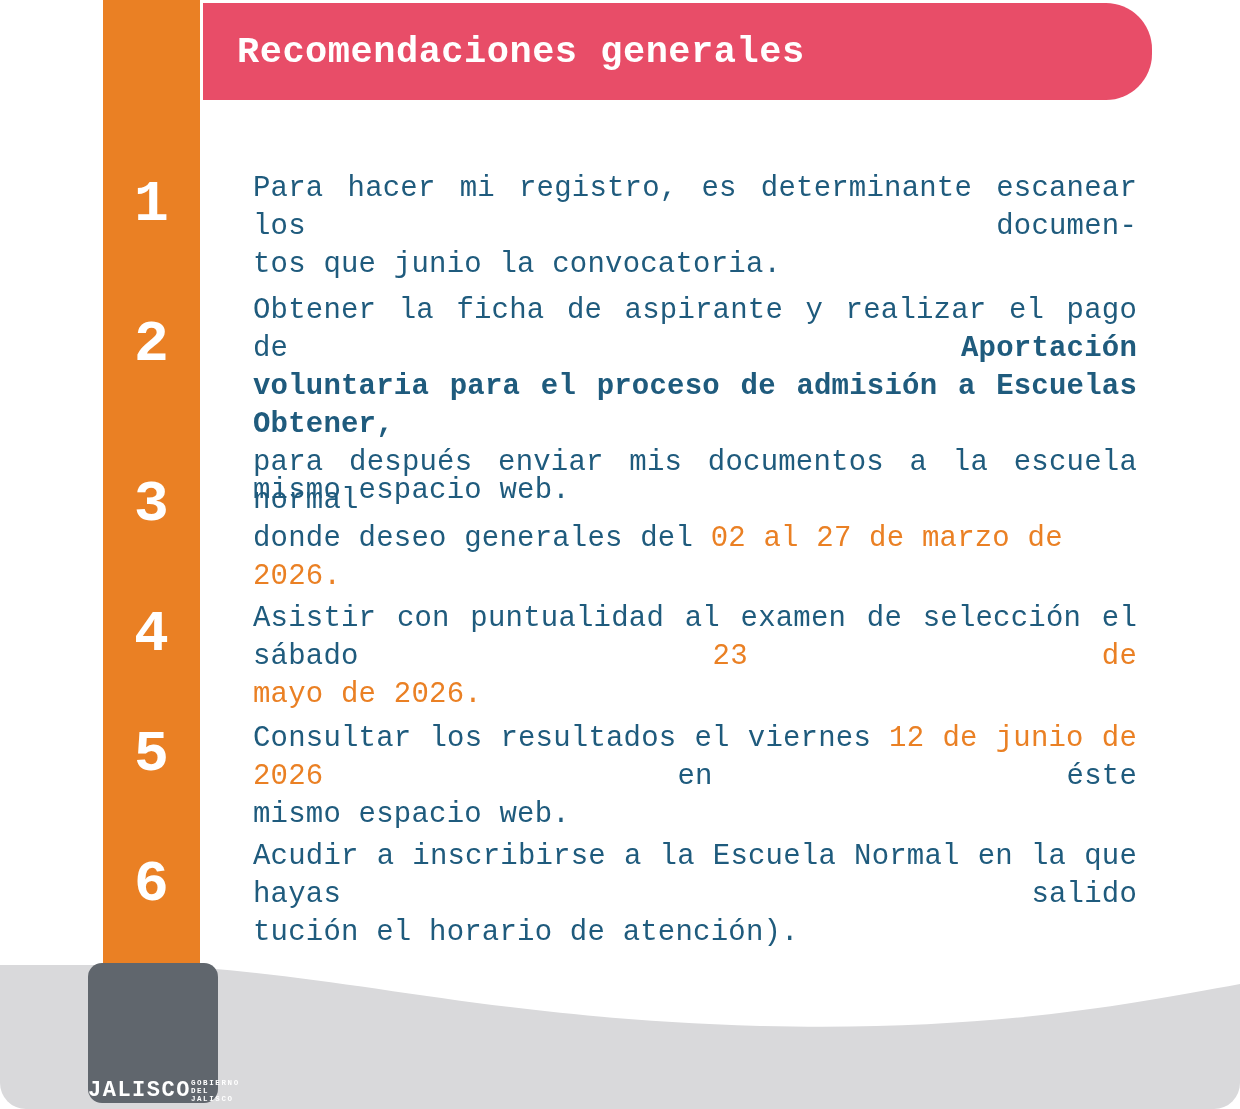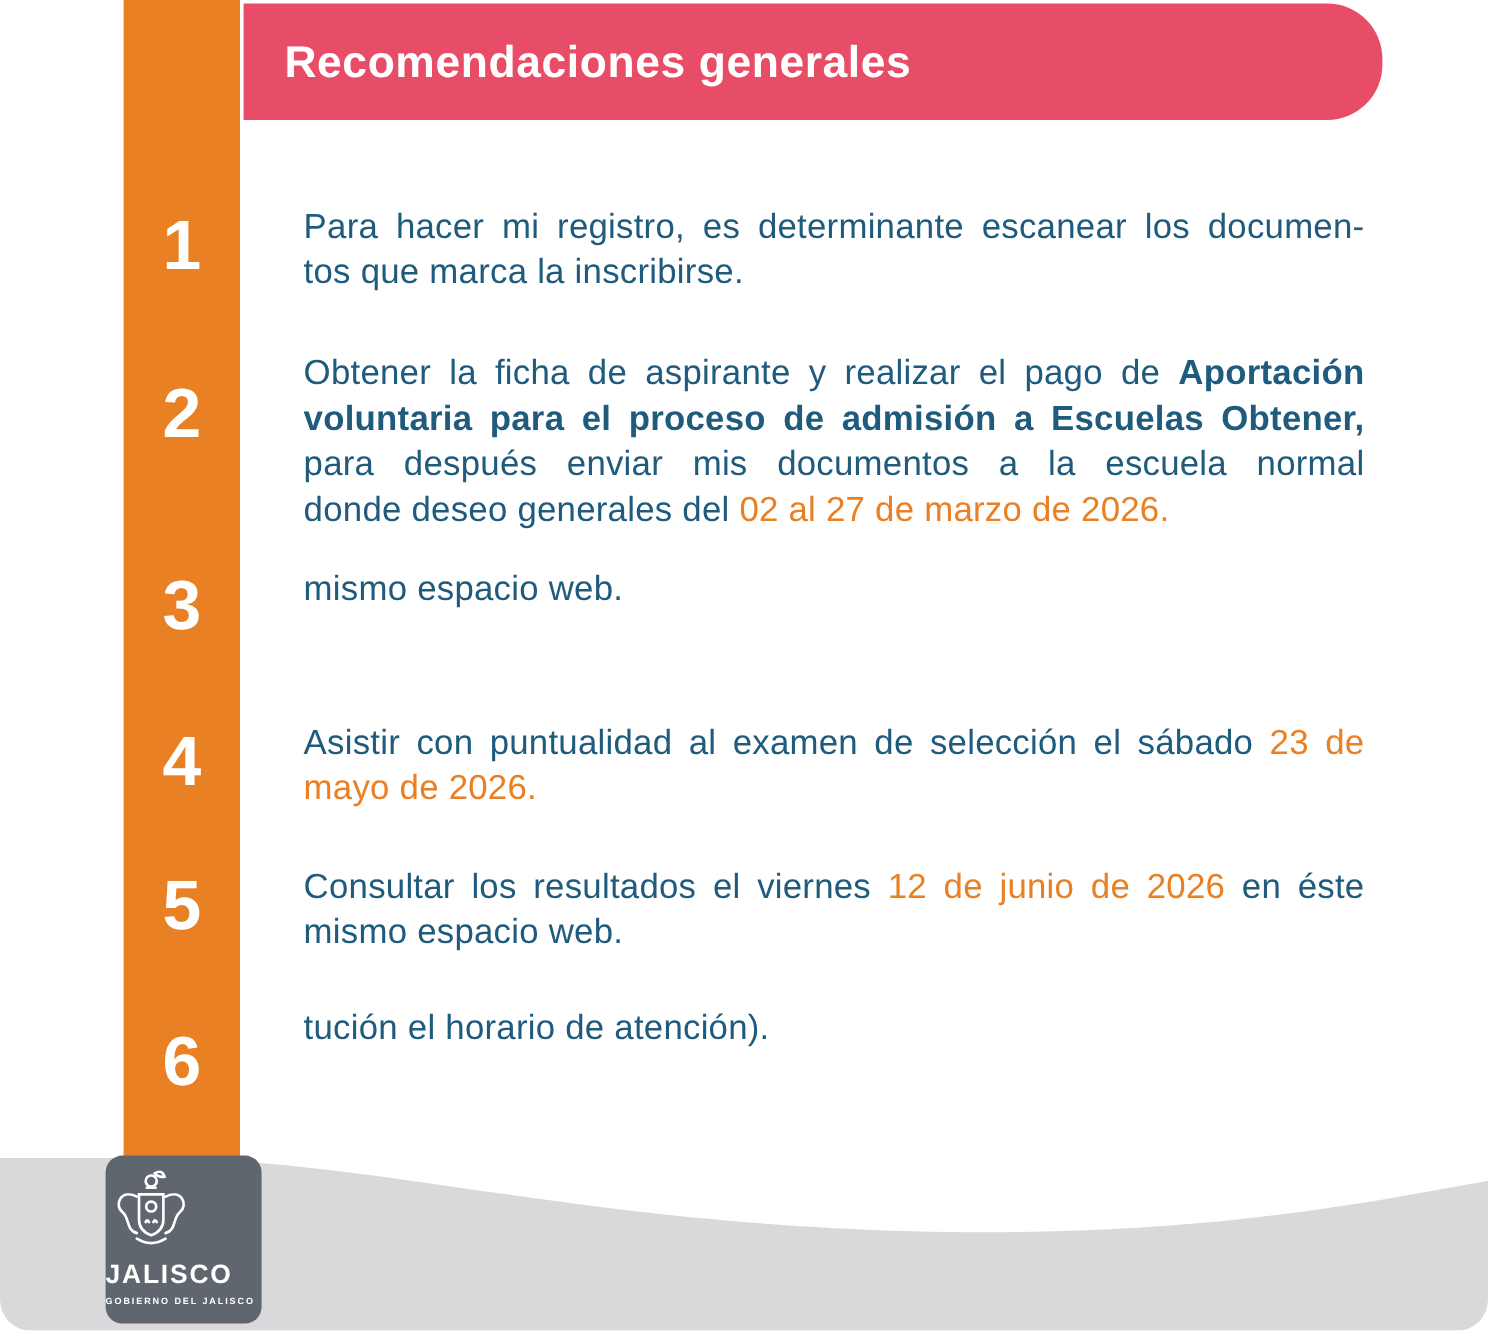"Recomendaciones generales" .page { font-family: Liberation Sans, sans-serif -> Liberation Mono, monospace }
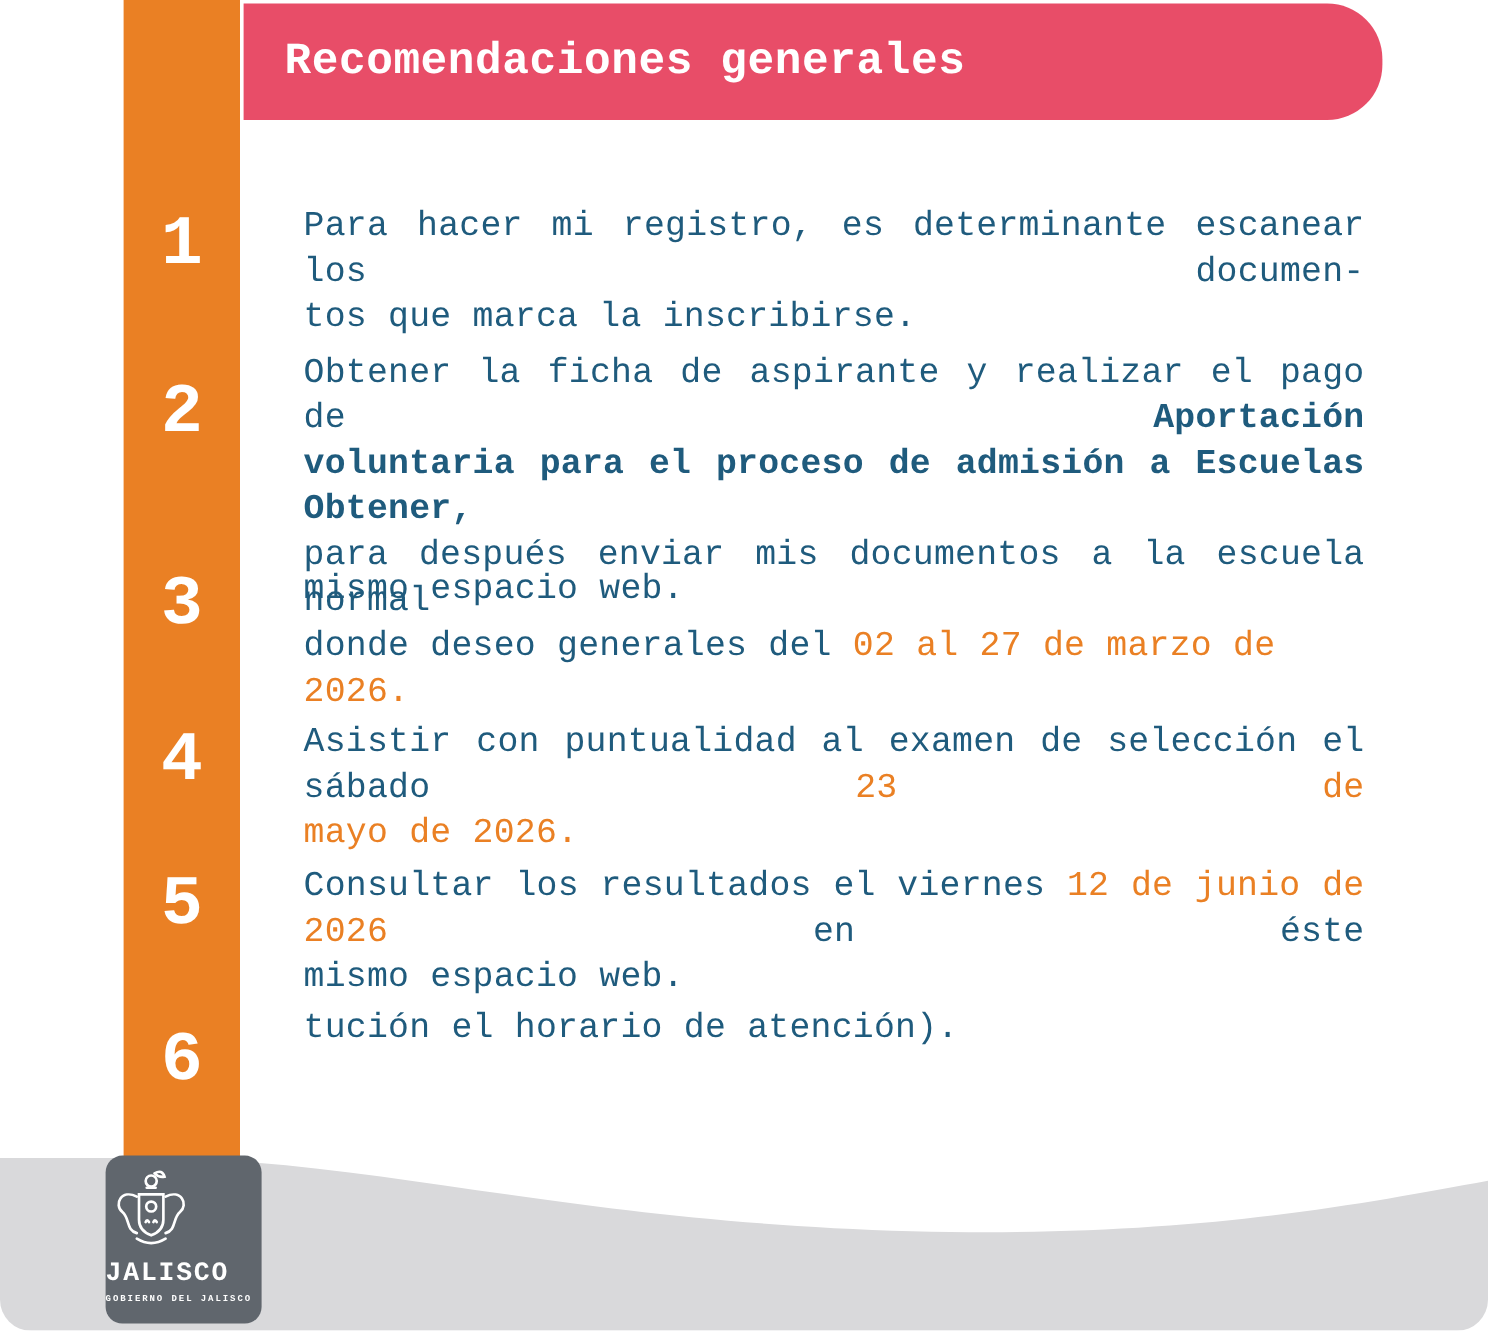"tos que marca la inscribirse." span.seg { text: marca la inscribirse -> junio la convocatoria }
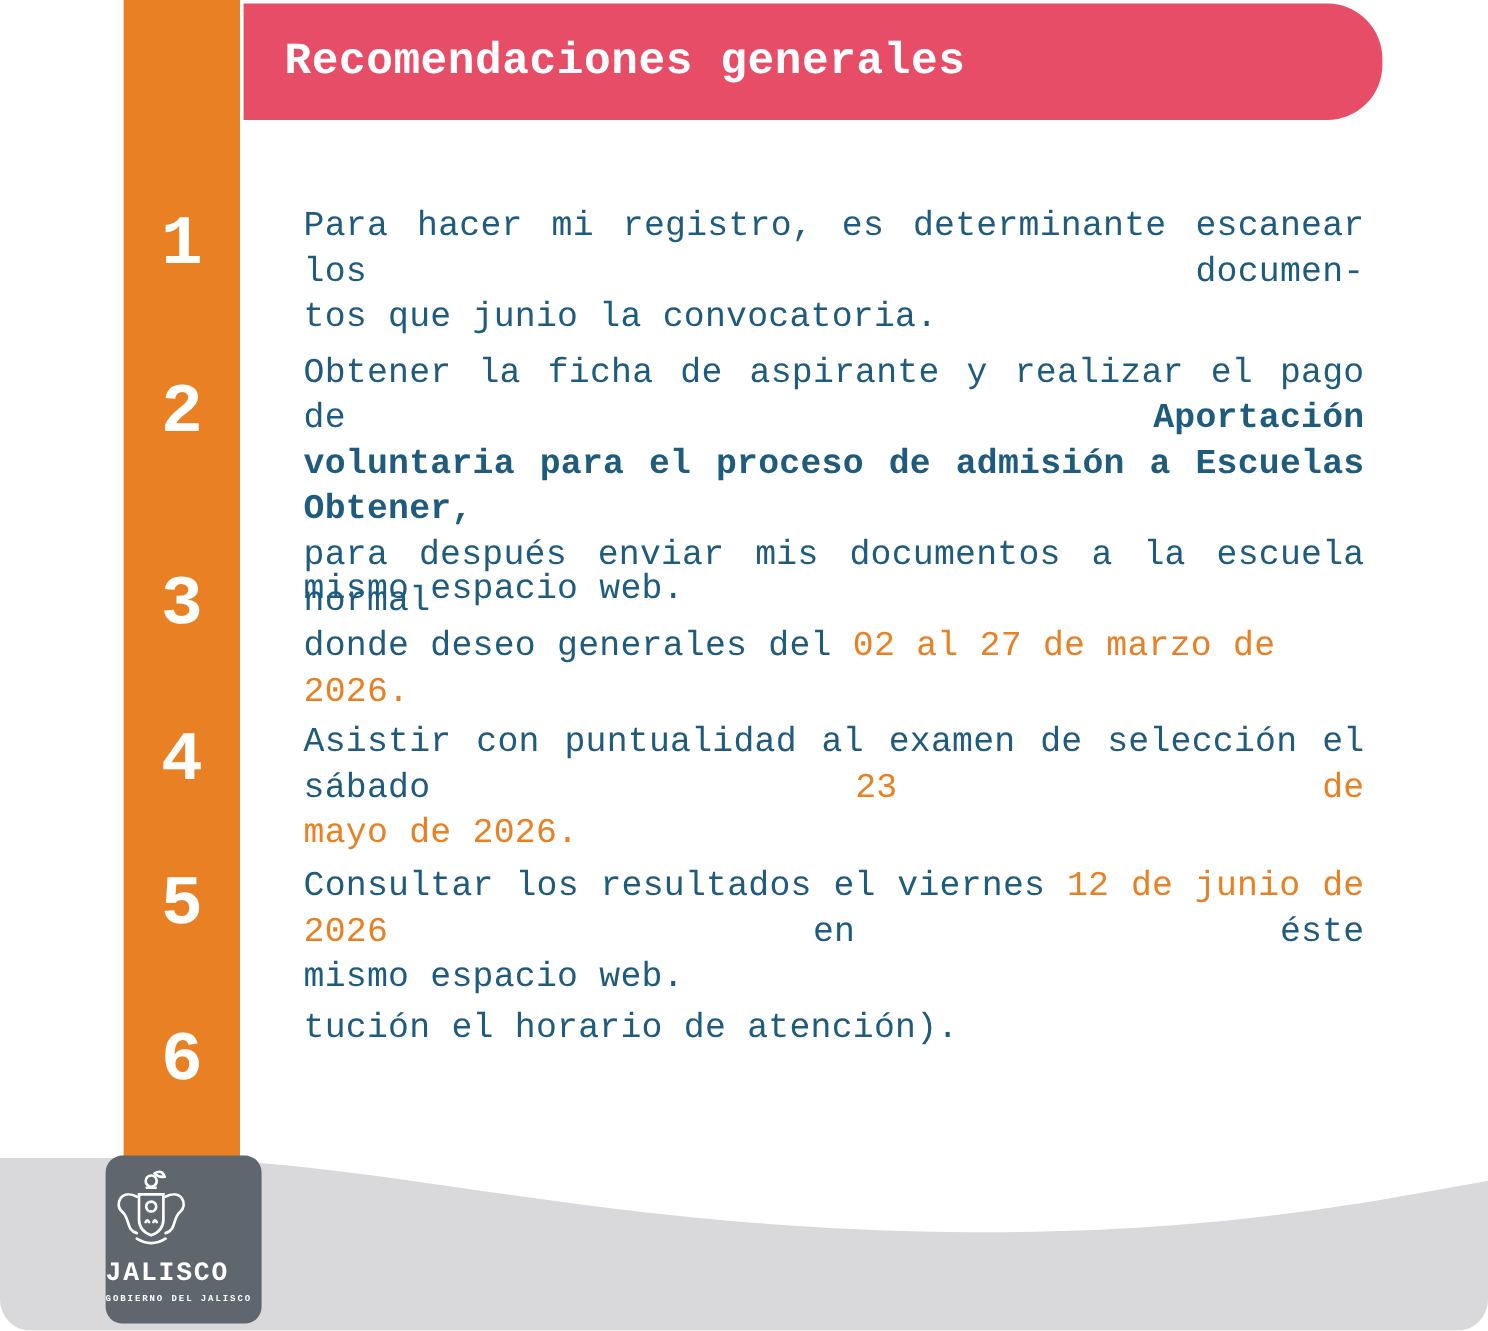"Acudir a inscribirse a la" div.line { html: none -> <div><span>Acudir a inscribirse a la Escuela Normal en la que hayas salido</span></div> }
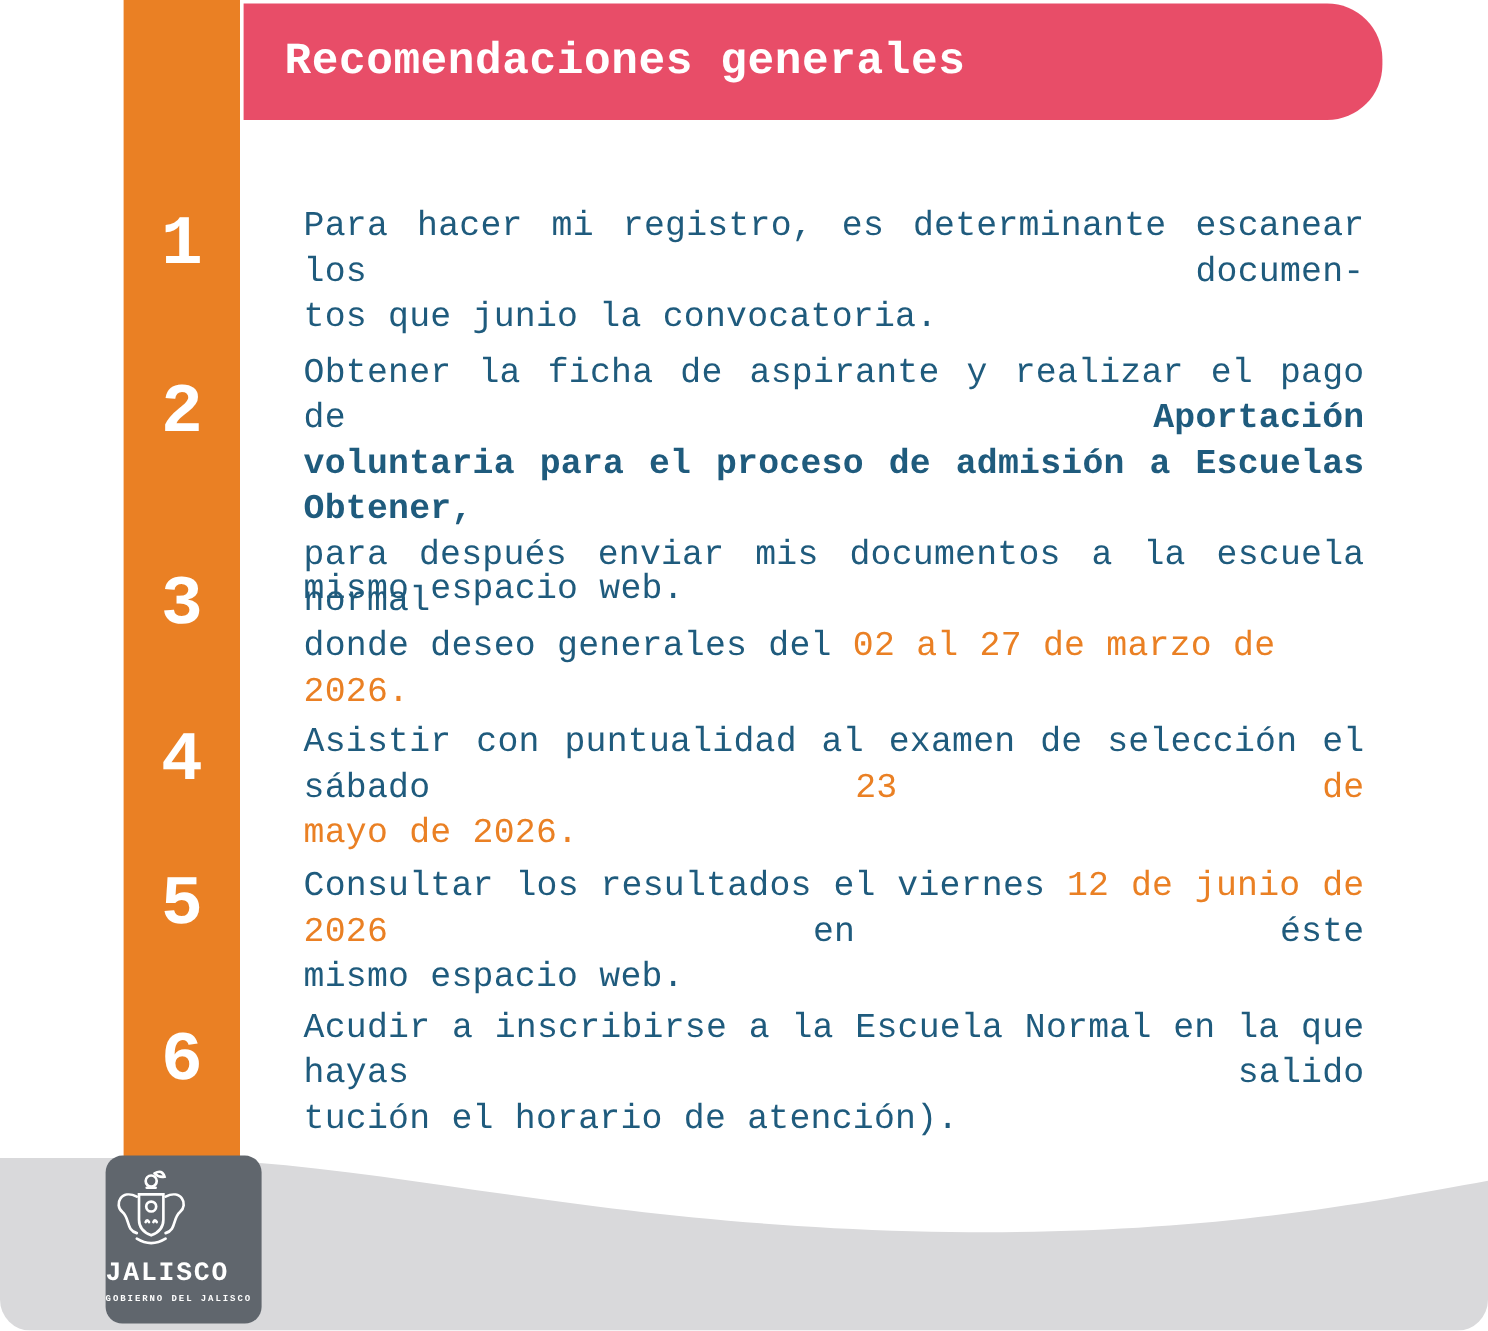"JALISCO" .badge { align-items: flex-start -> flex-end; flex-direction: column -> row }
